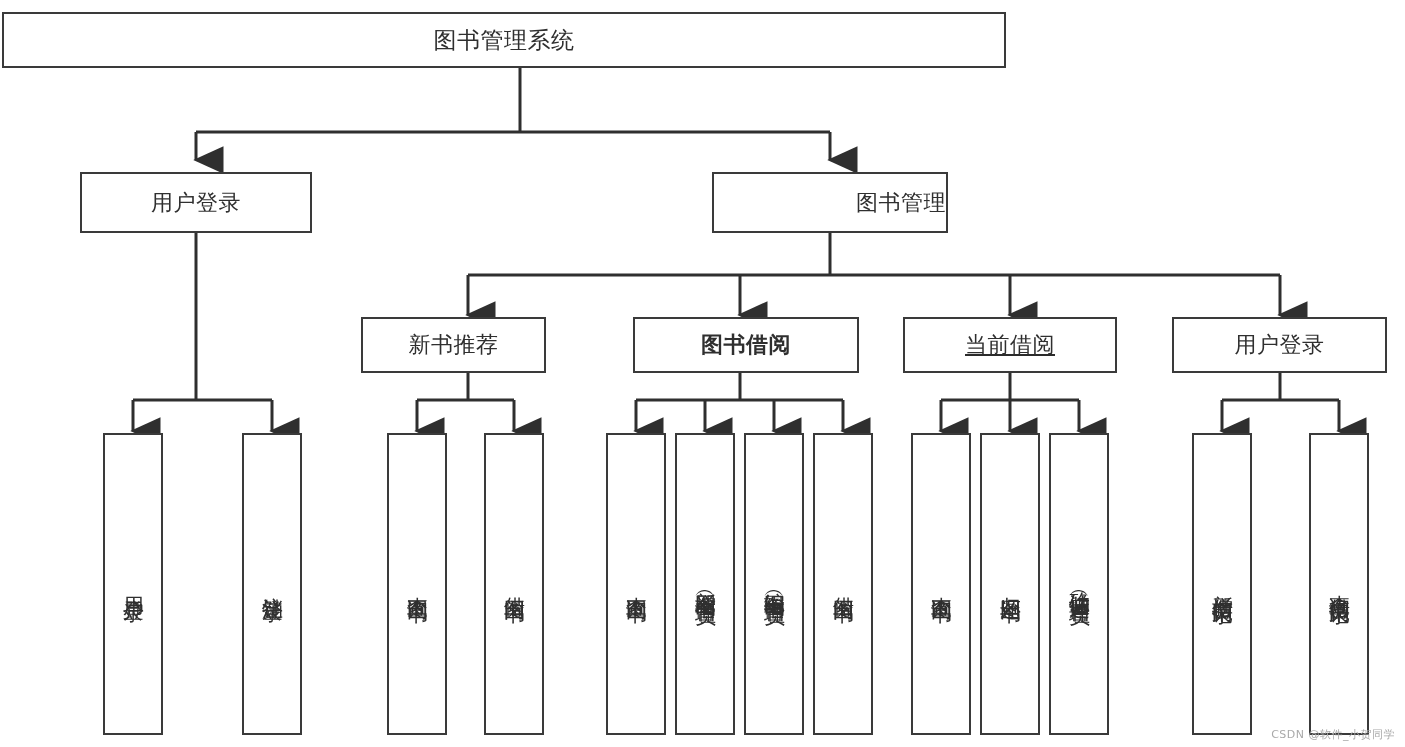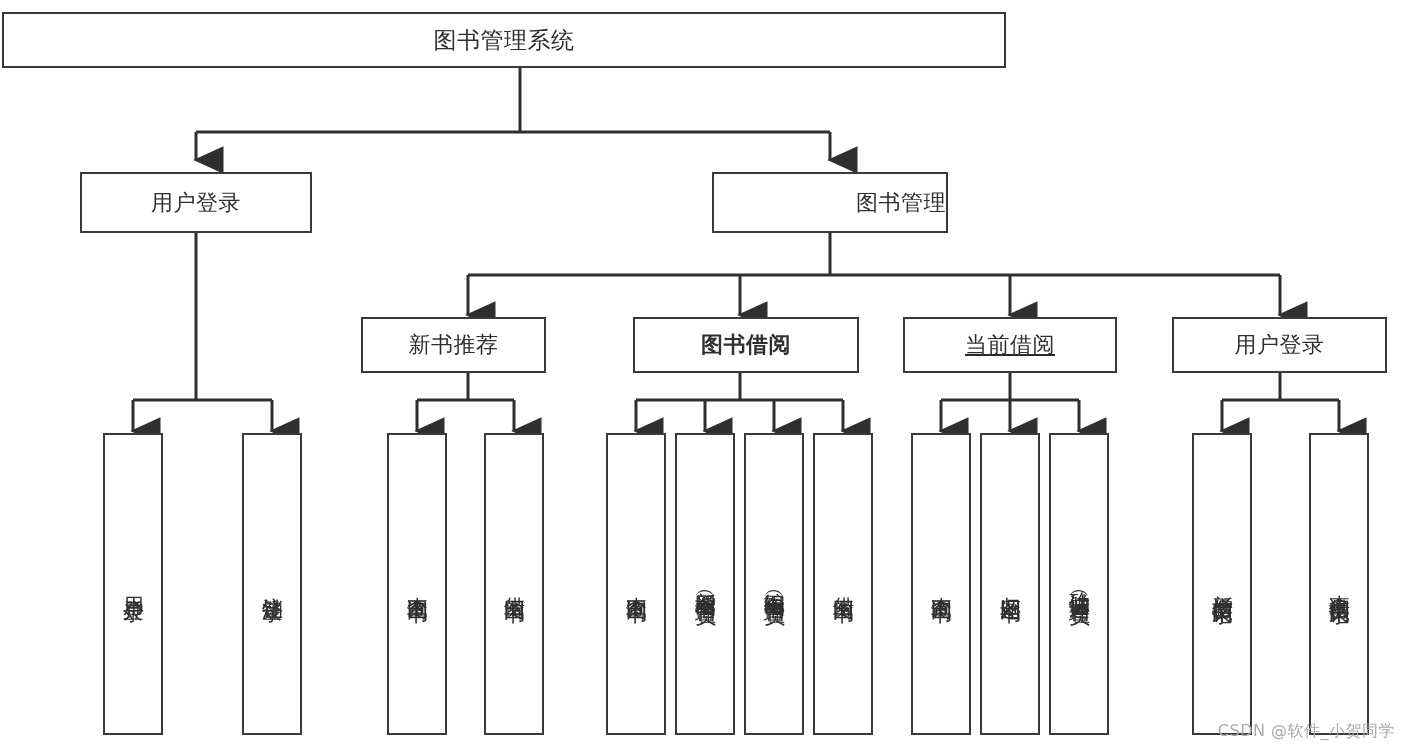"CSDN @软件_小贺同学" #watermark { font-size: 16px -> 11px }
